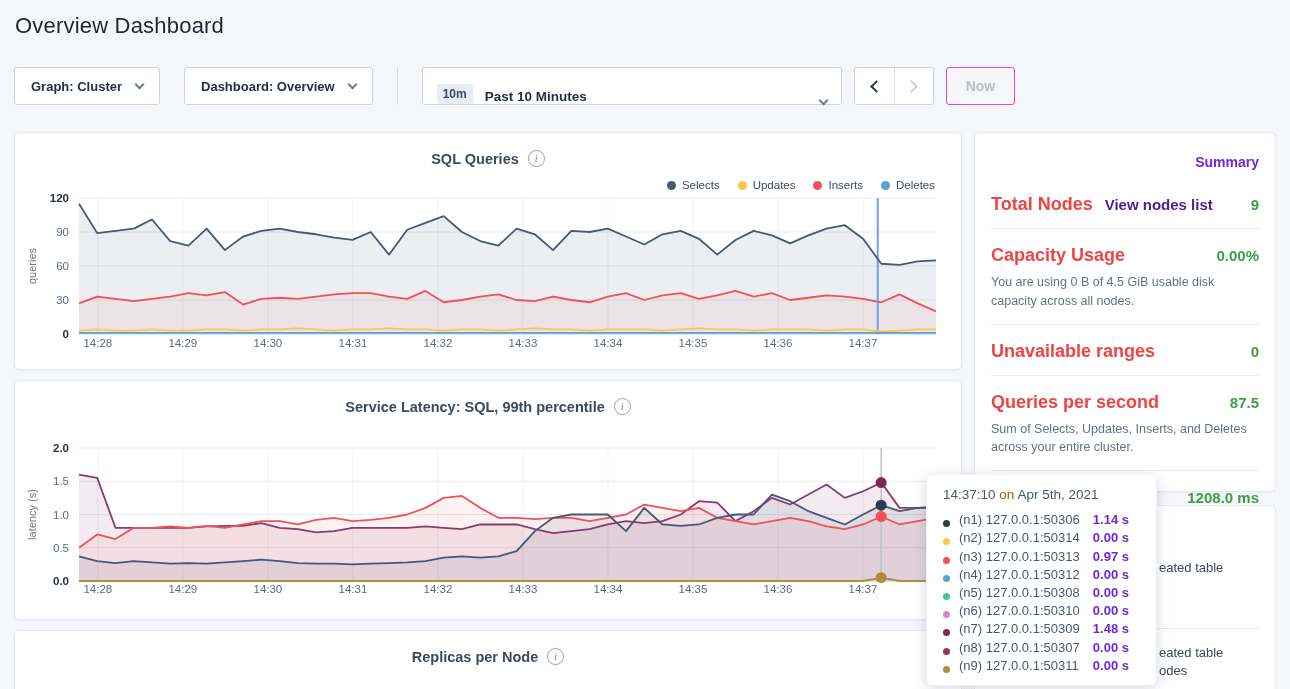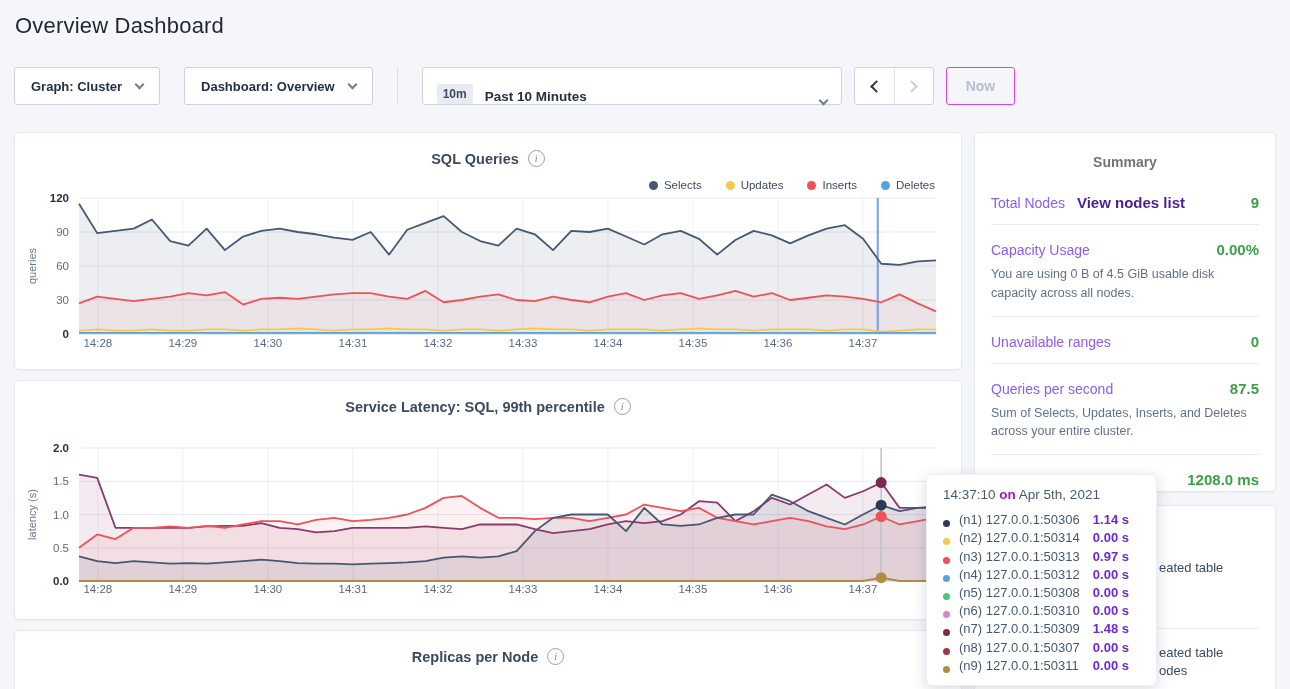"Summary" .summary-title { color: #737373 -> #6d28d9; text-align: center -> right }
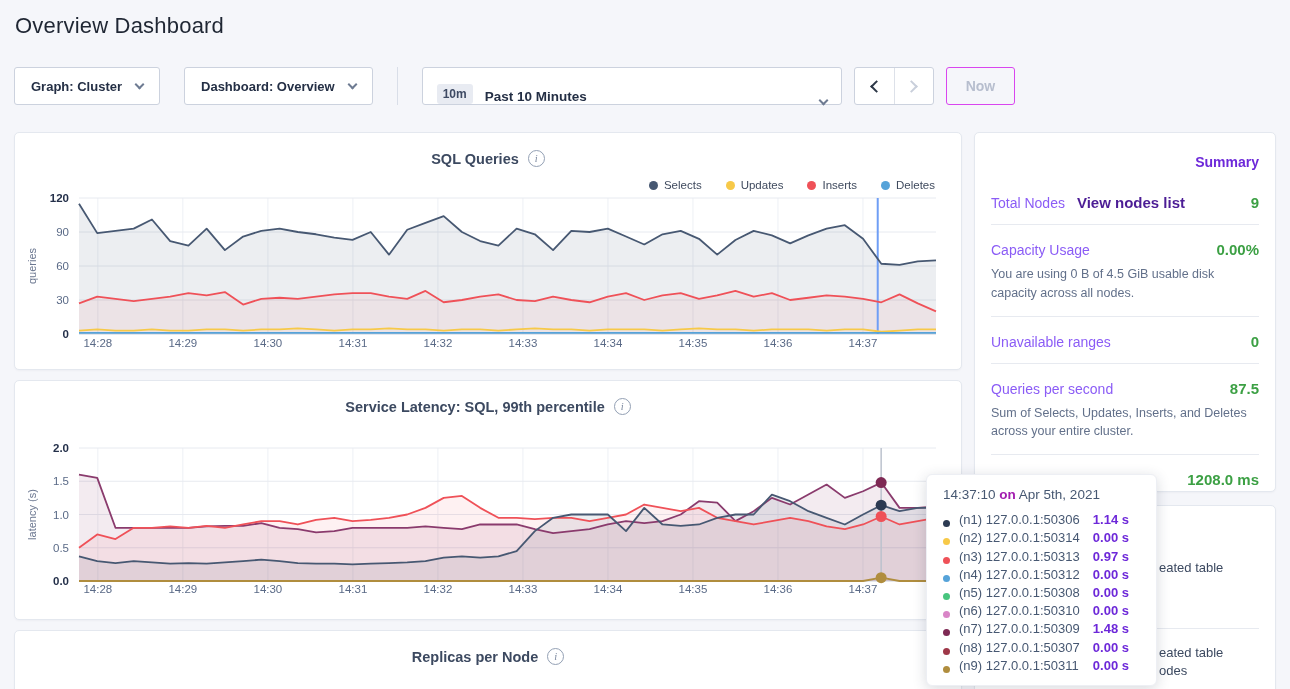"Selects" .legend { gap: 24px -> 18px }
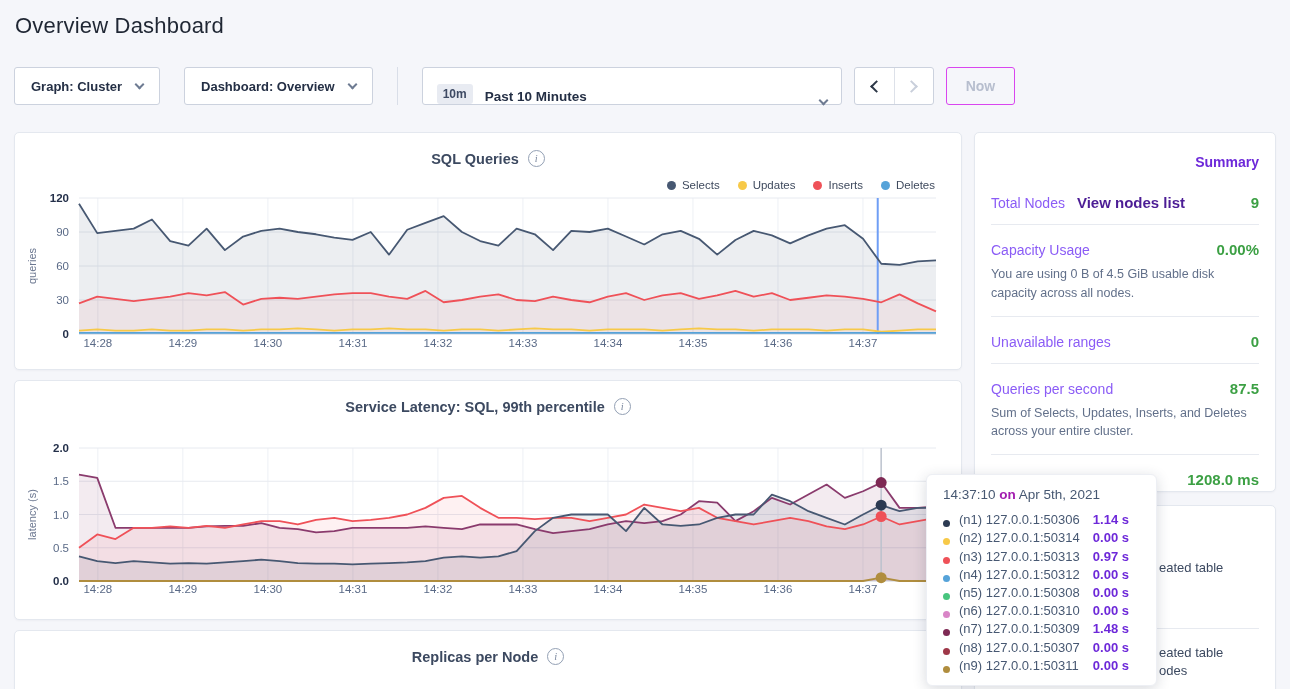"Total Nodes" .srow-label { color: #8b5cf6 -> #ef4444; font-size: 14px -> 18px; font-weight: normal -> bold }
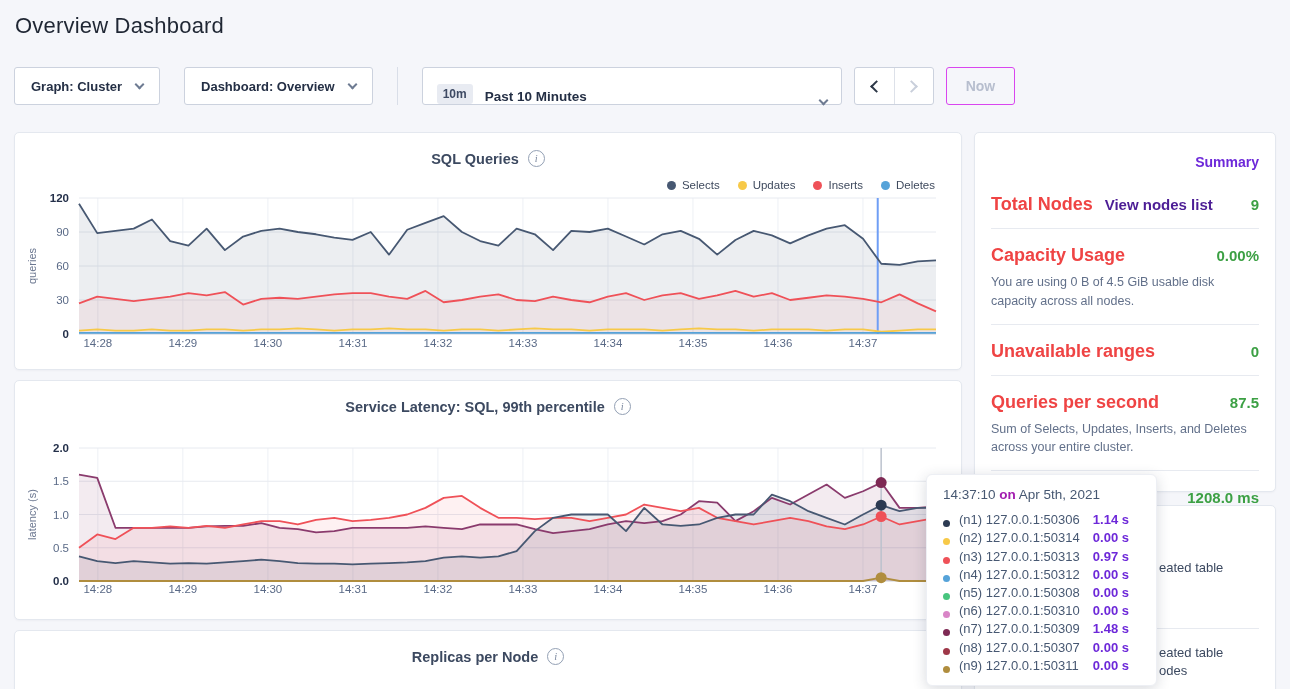"on" .tt-title .on { color: #a21caf -> #a16207; font-weight: bold -> none }
